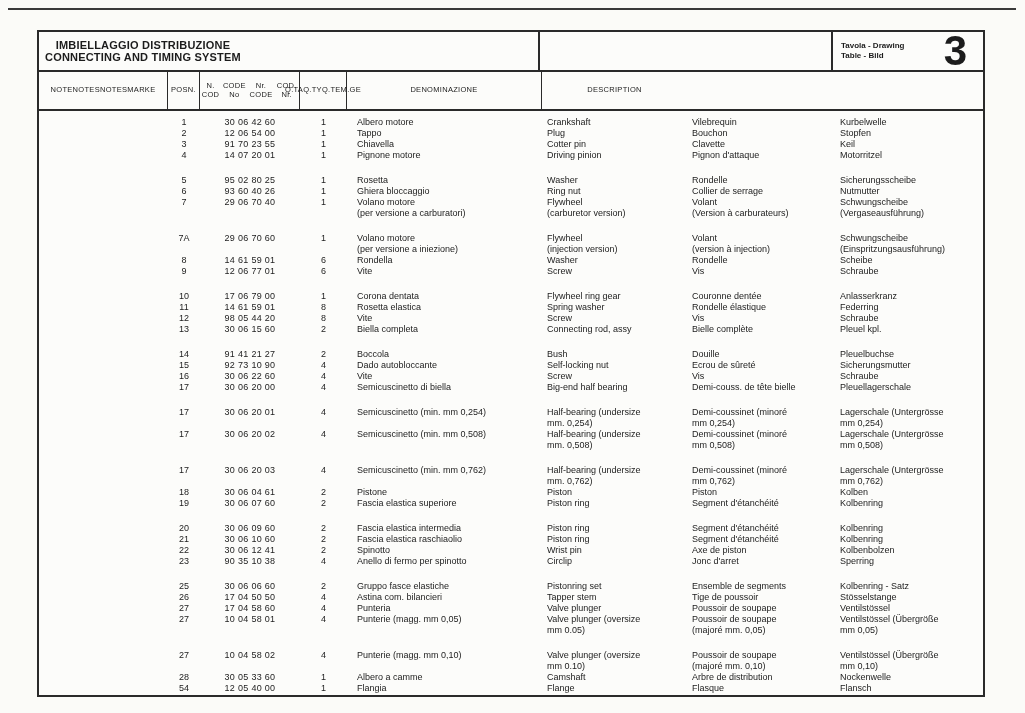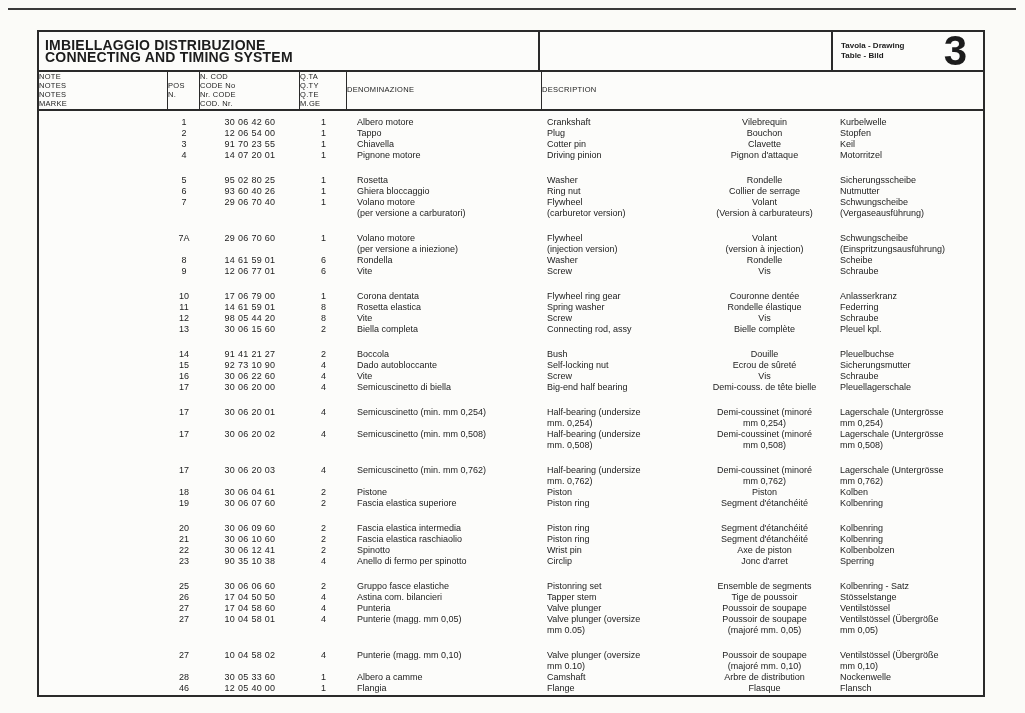"IMBIELLAGGIO DISTRIBUZIONE" .title-block { font-size: 14px -> 11px; text-align: none -> center }
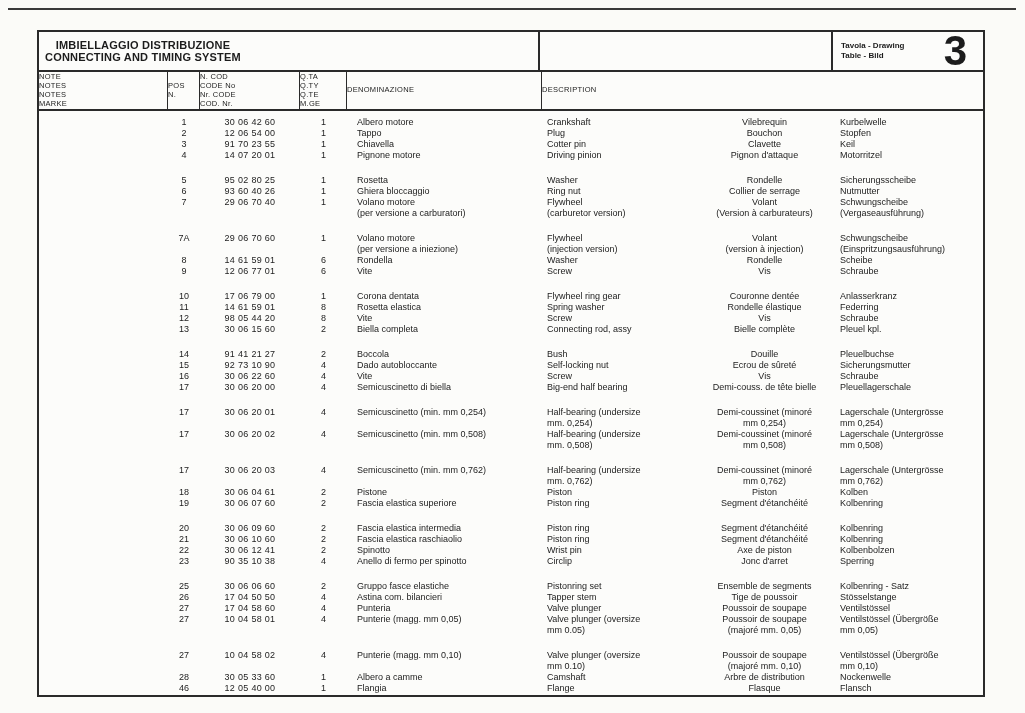"NOTE" .head-band .hcell { align-items: flex-start -> center; flex-direction: column -> row }
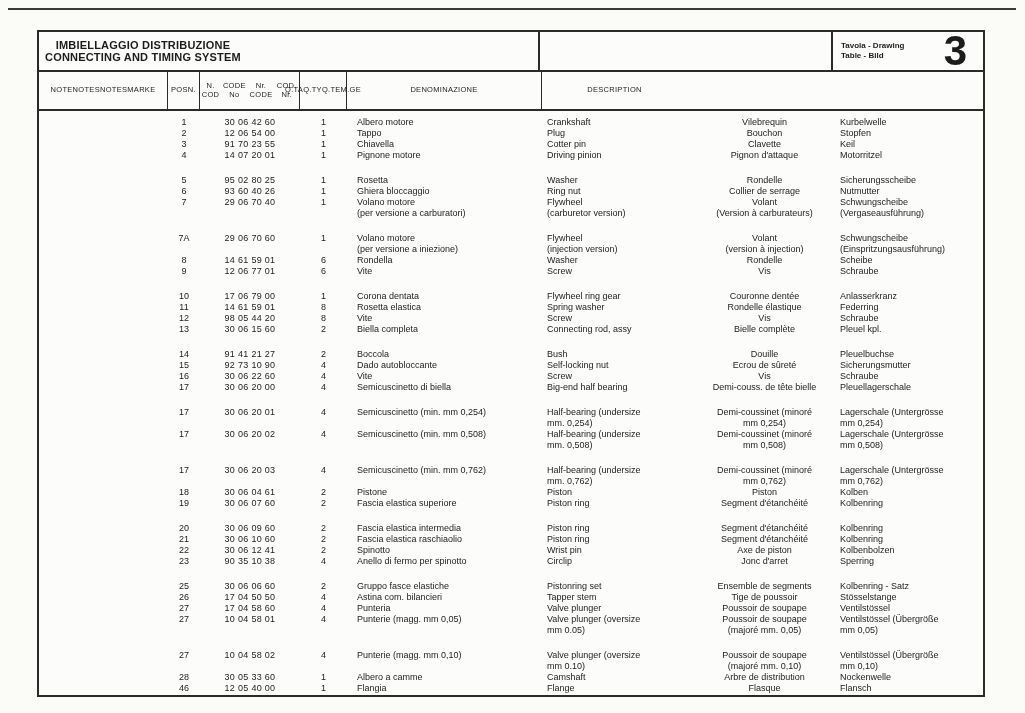"Vilebrequin" .c-fr { text-align: center -> none }
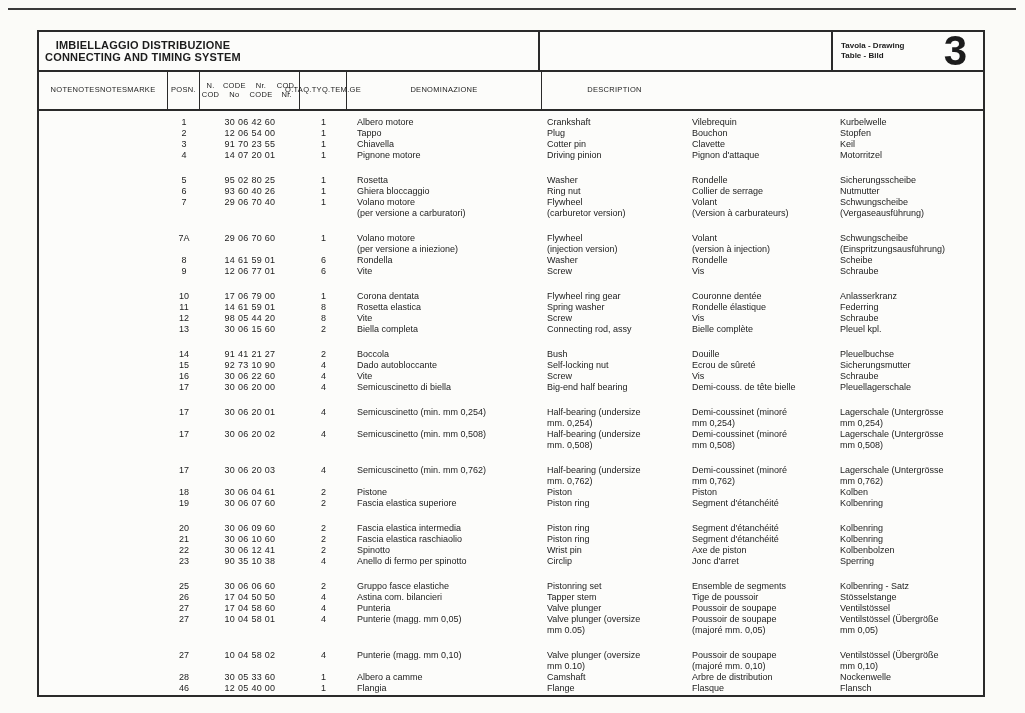"46" div.cell { text: 46 -> 54 }
